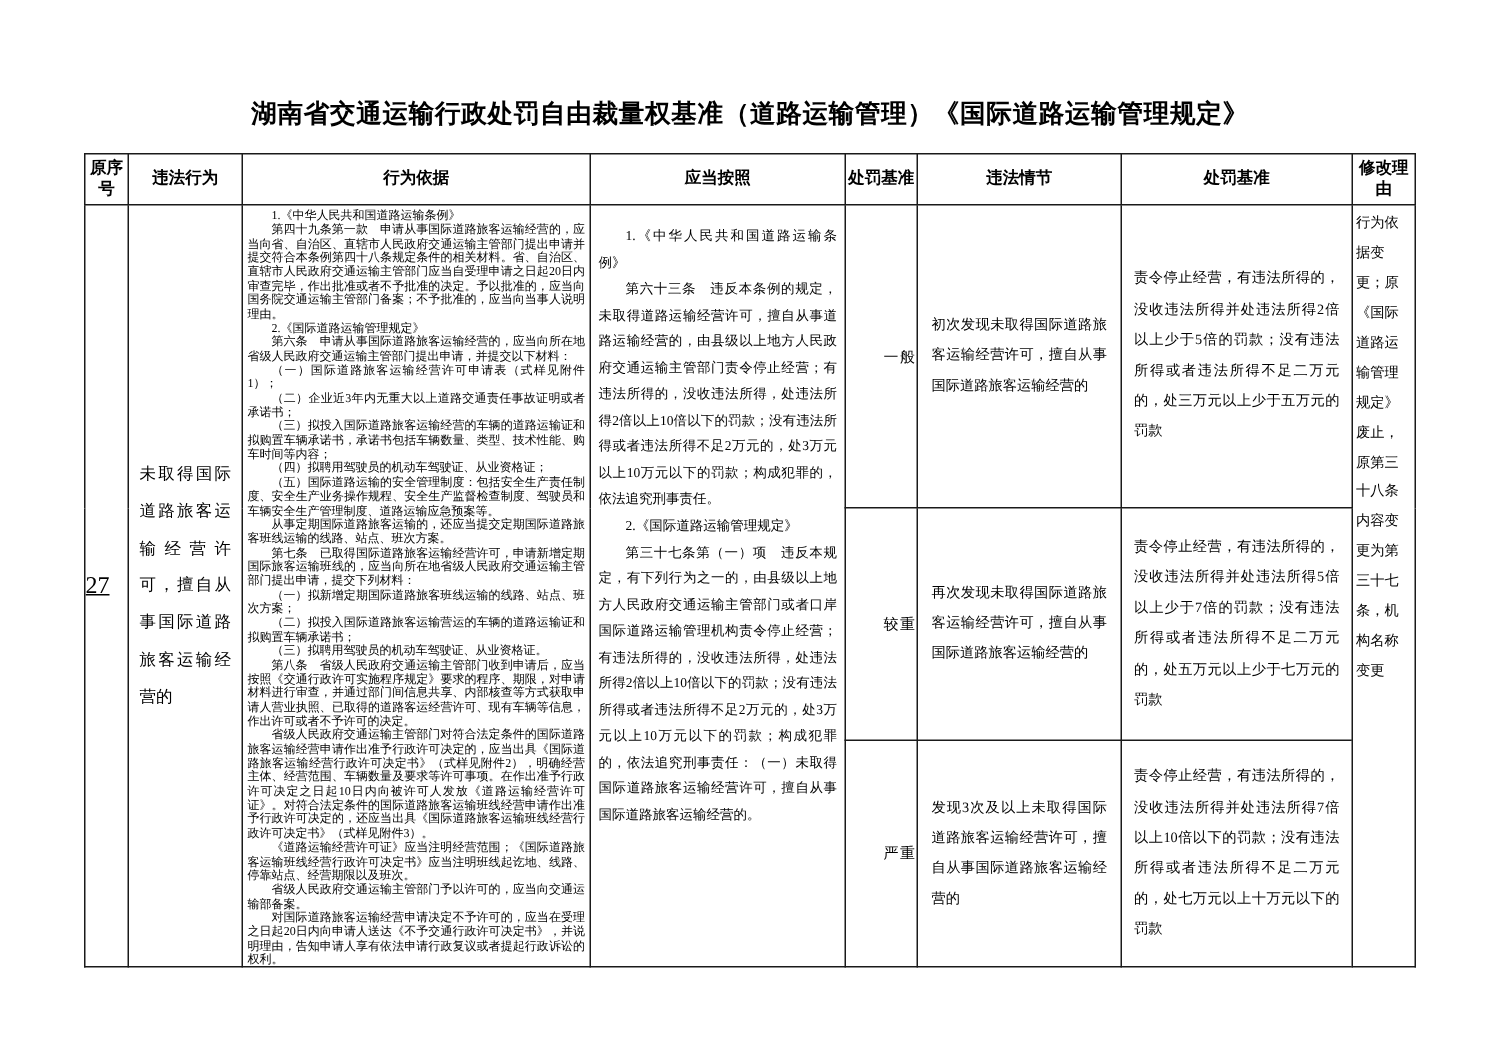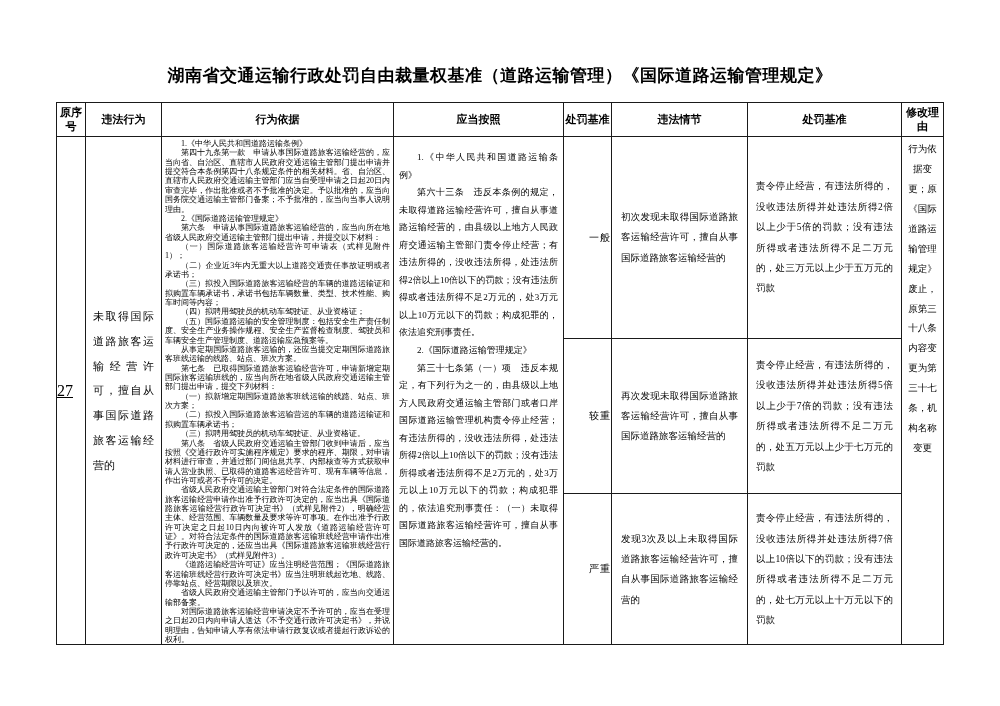"行为依据变更；原《国际道路运输管理规定》废止，原第三十八条内容变更为第三十七条，" td.reason { text-align: center -> none }
